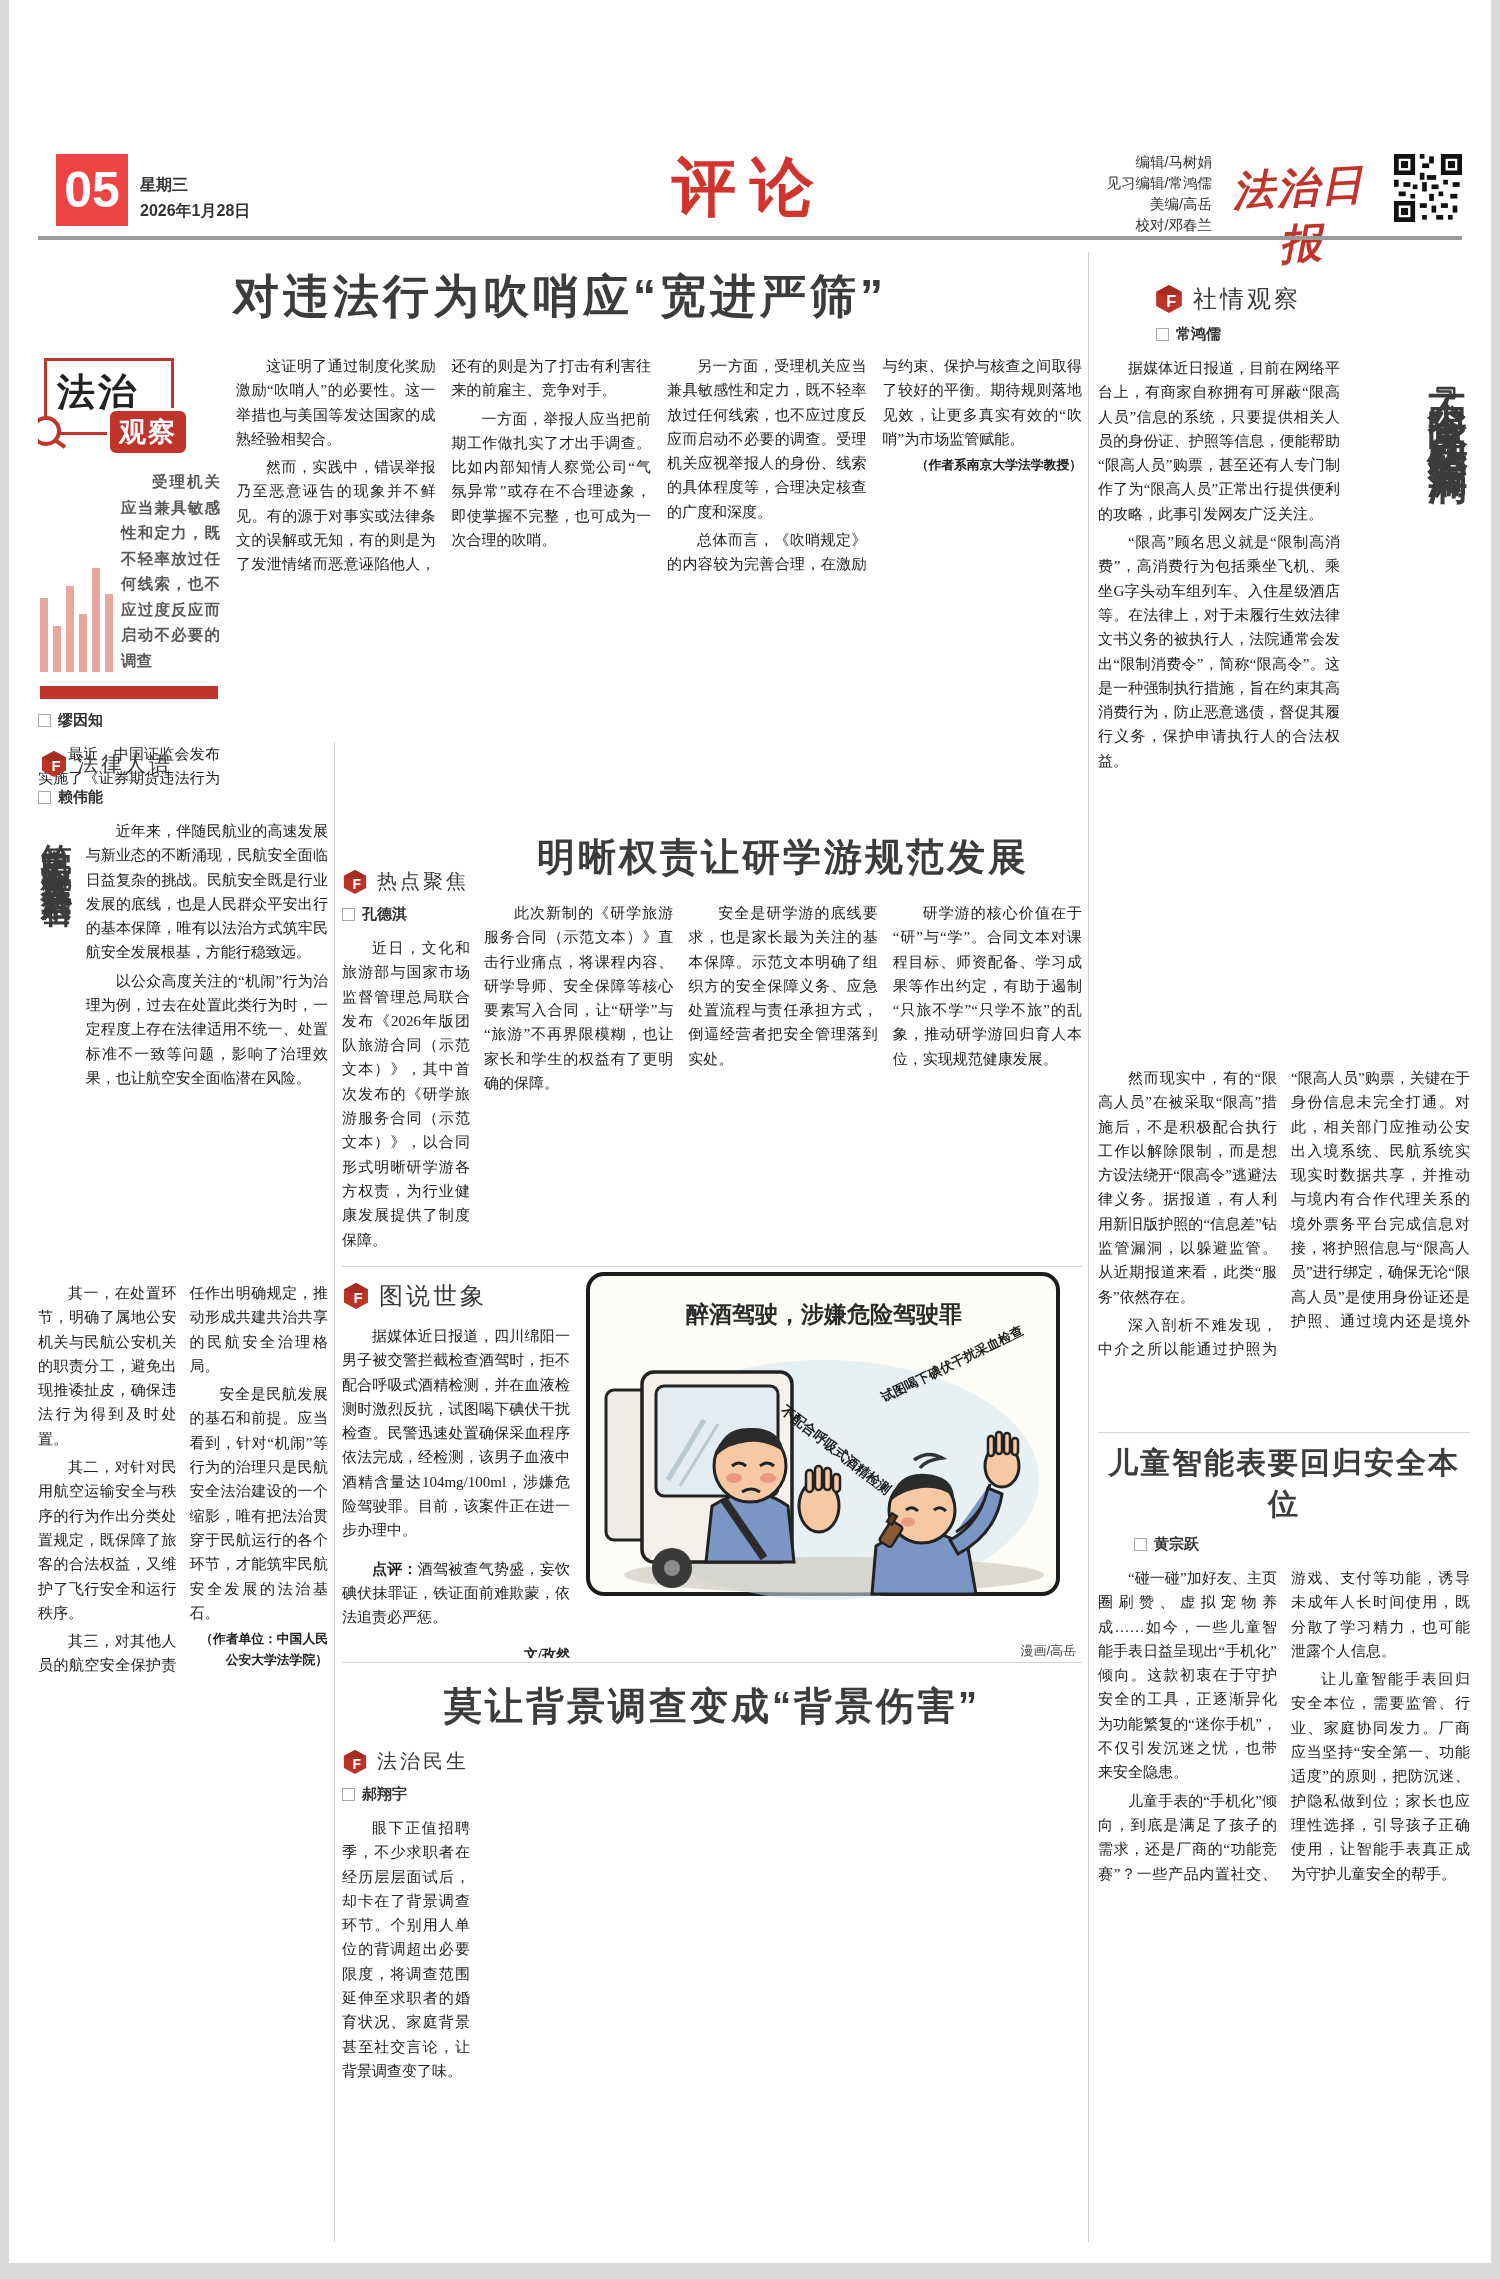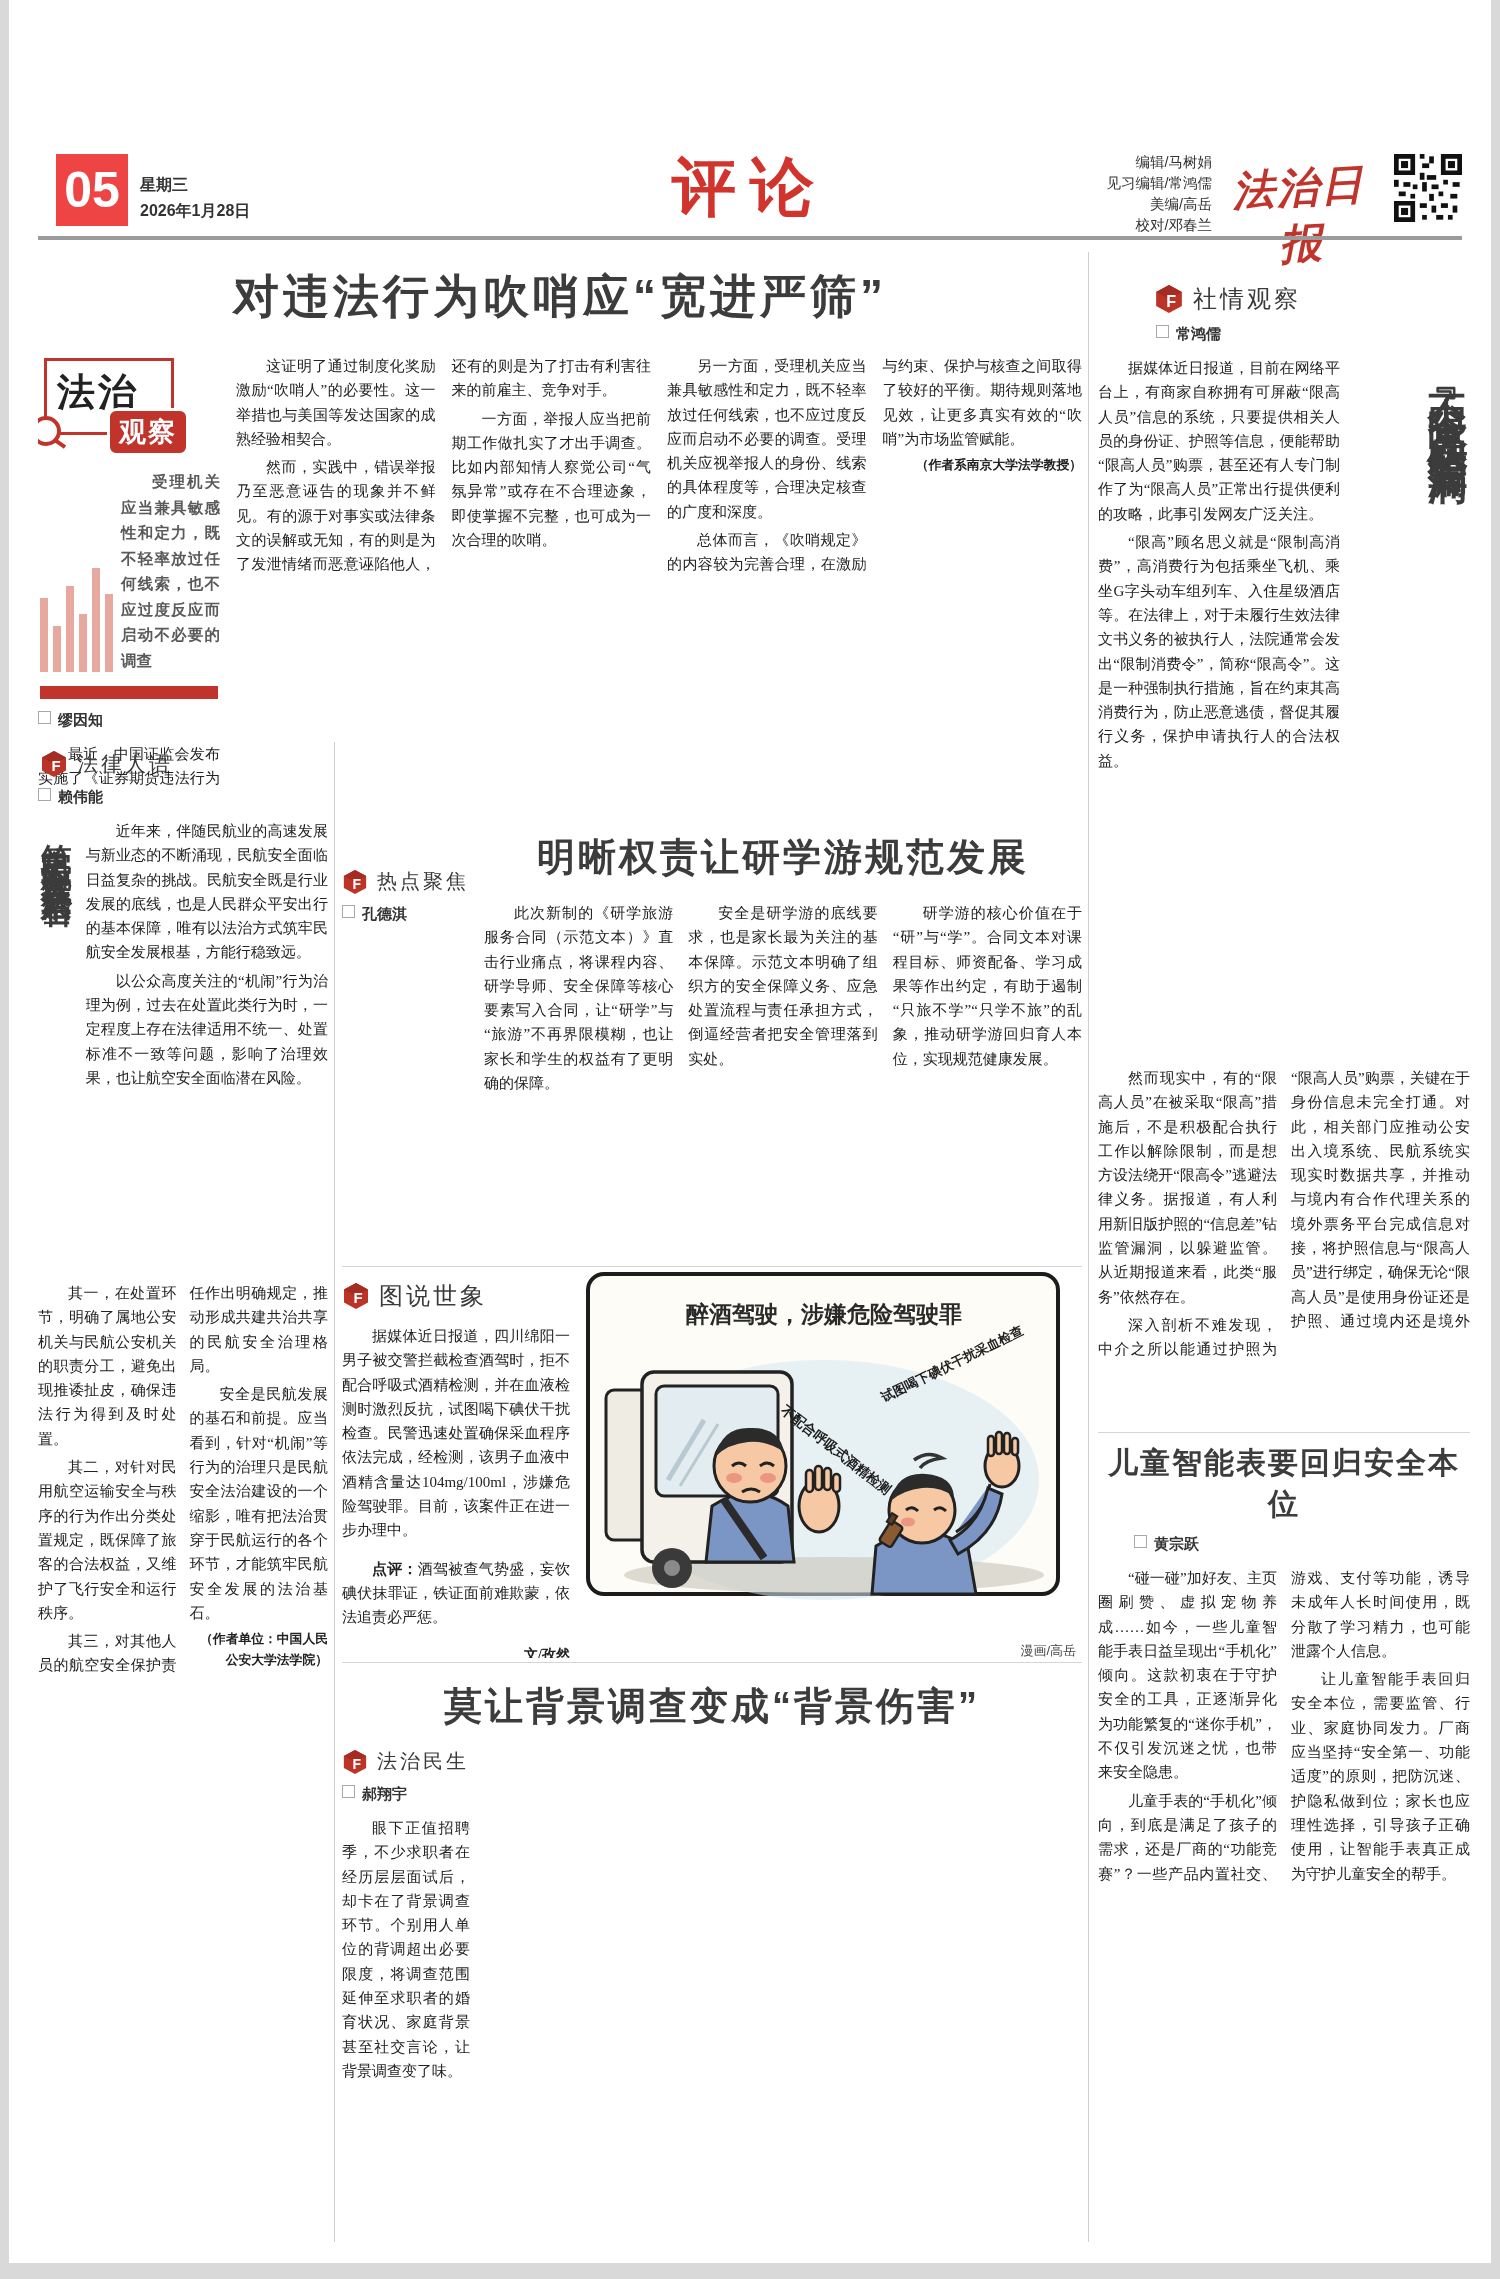"常鸿儒" .author-line { align-items: none -> center }
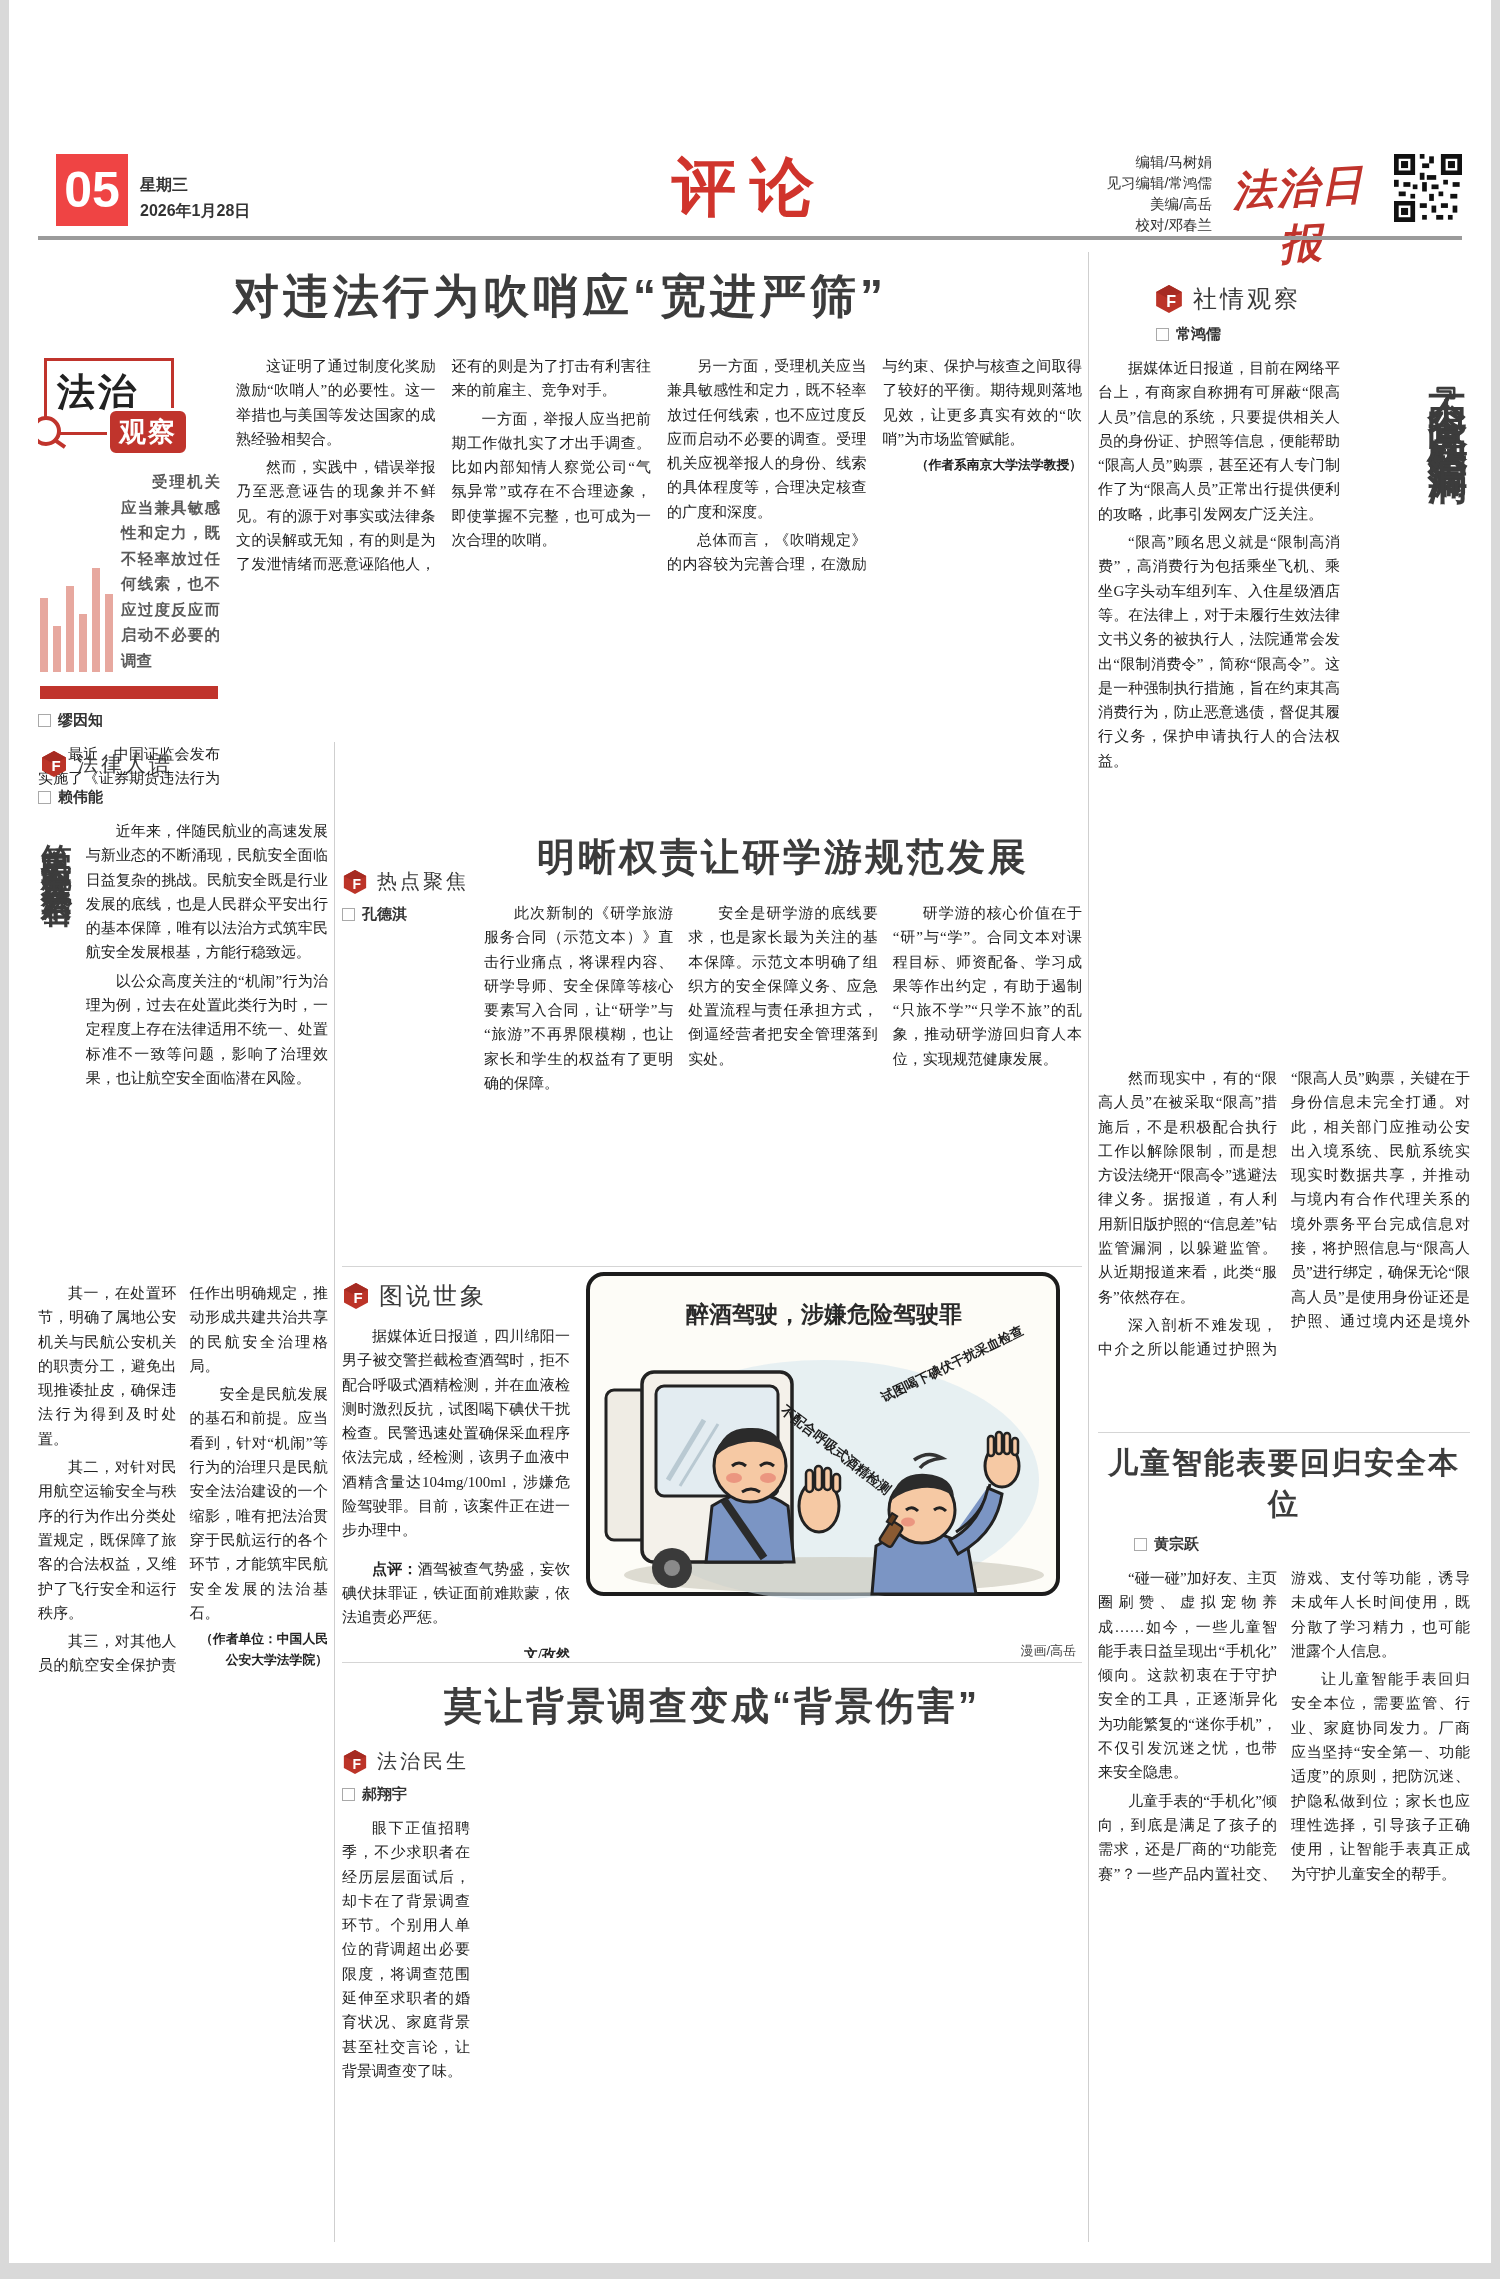"近日，文化和旅游部与国家市场监督管理总局联合发布《2026年版团队旅游合同（示范" p { html: none -> <p>近日，文化和旅游部与国家市场监督管理总局联合发布《2026年版团队旅游合同（示范文本）》，其中首次发布的《研学旅游服务合同（示范文本）》，以合同形式明晰研学游各方权责，为行业健康发展提供了制度保障。</p> }
